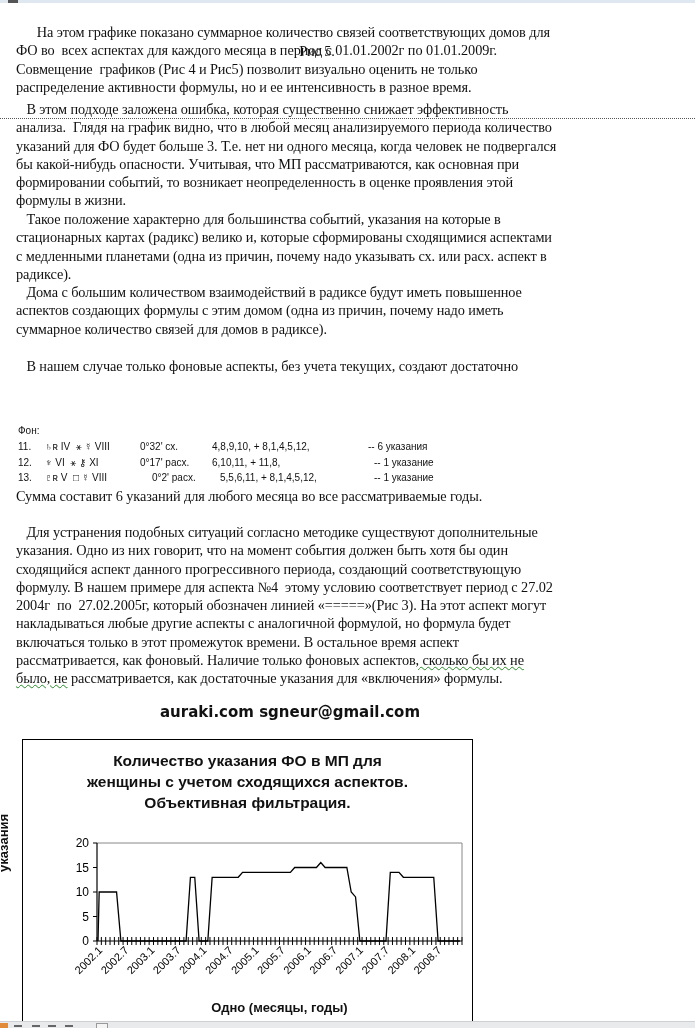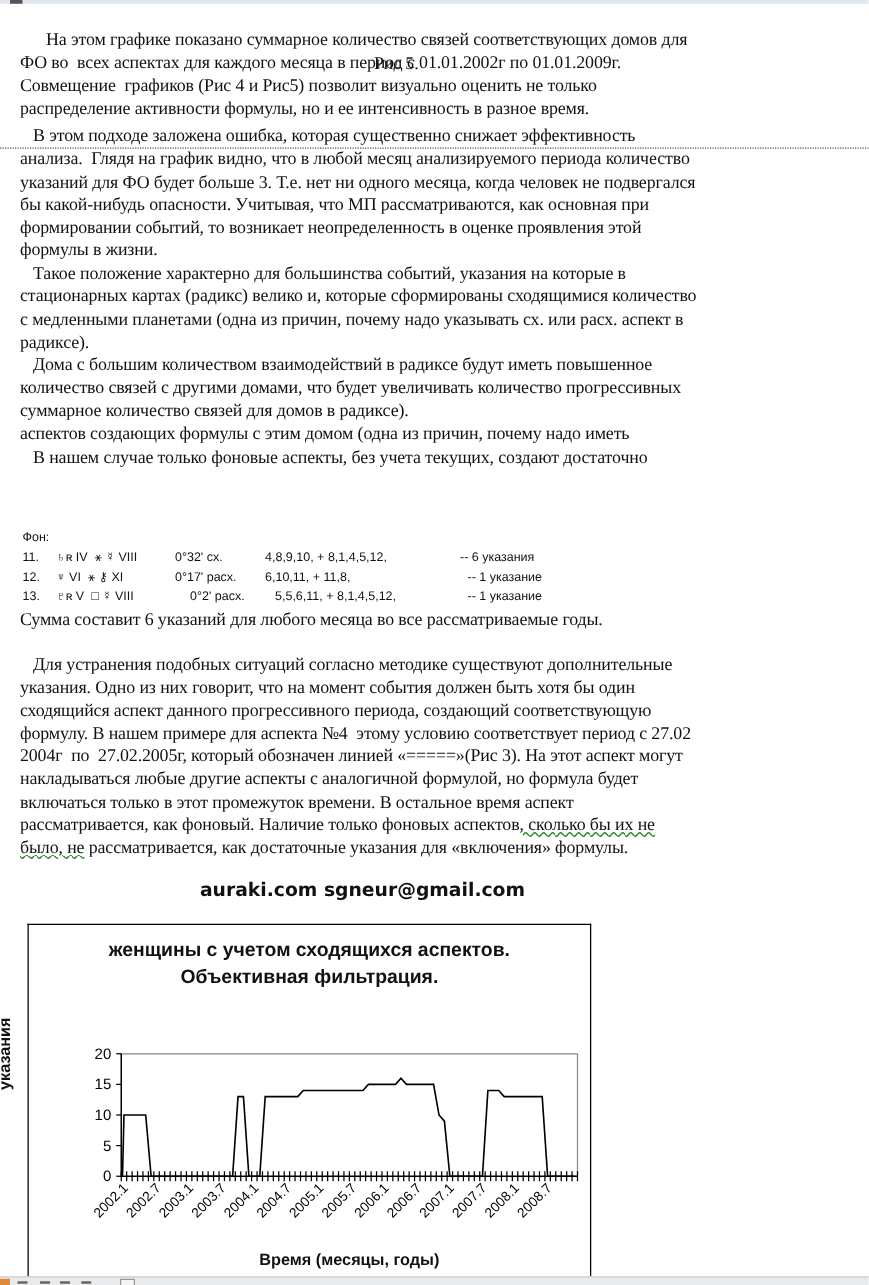"стационарных картах (радикс) велико и," div { text: количество -> аспектами }
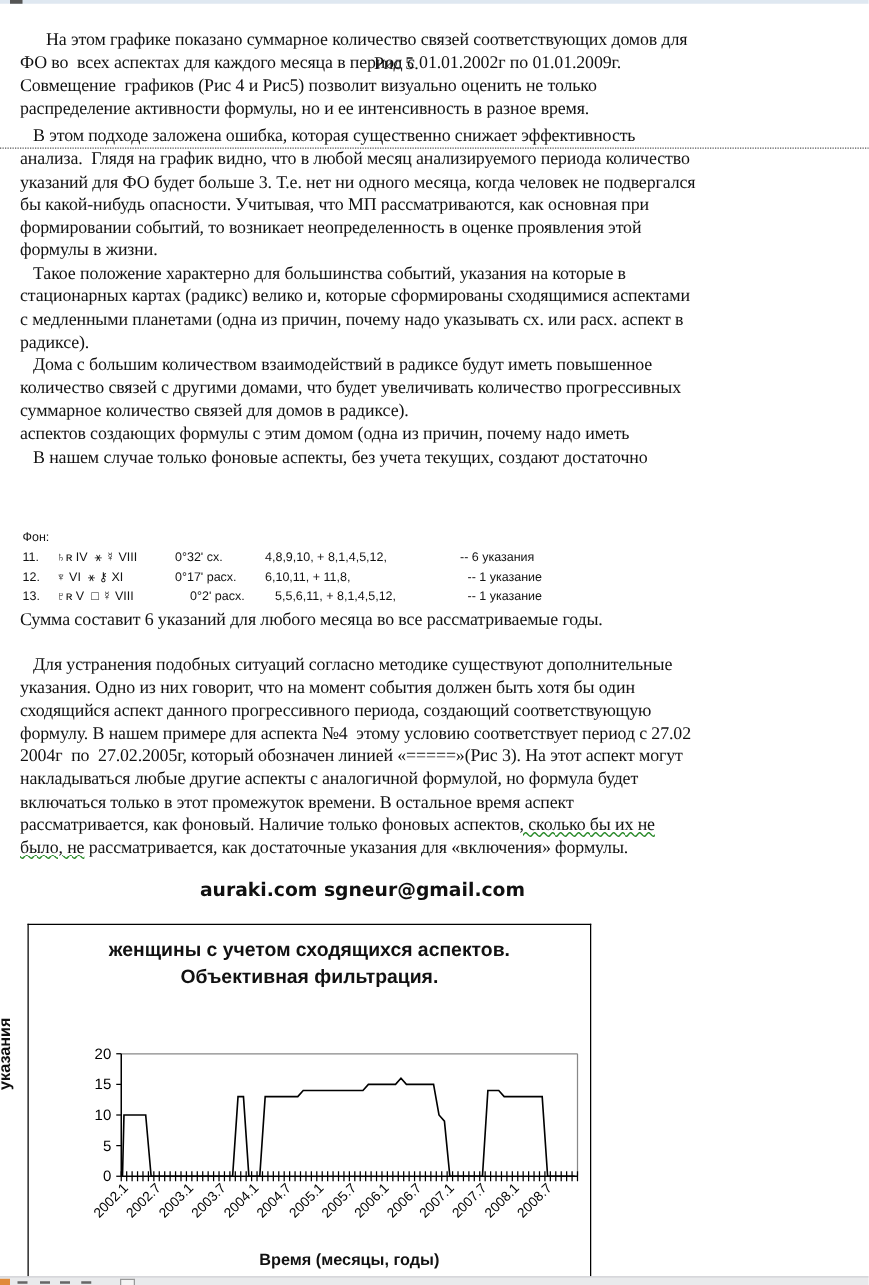"количество связей с другими домами," div { html: <div>количество связей с другими домами, что будет увеличивать количество прогрессивных</div> -> none }
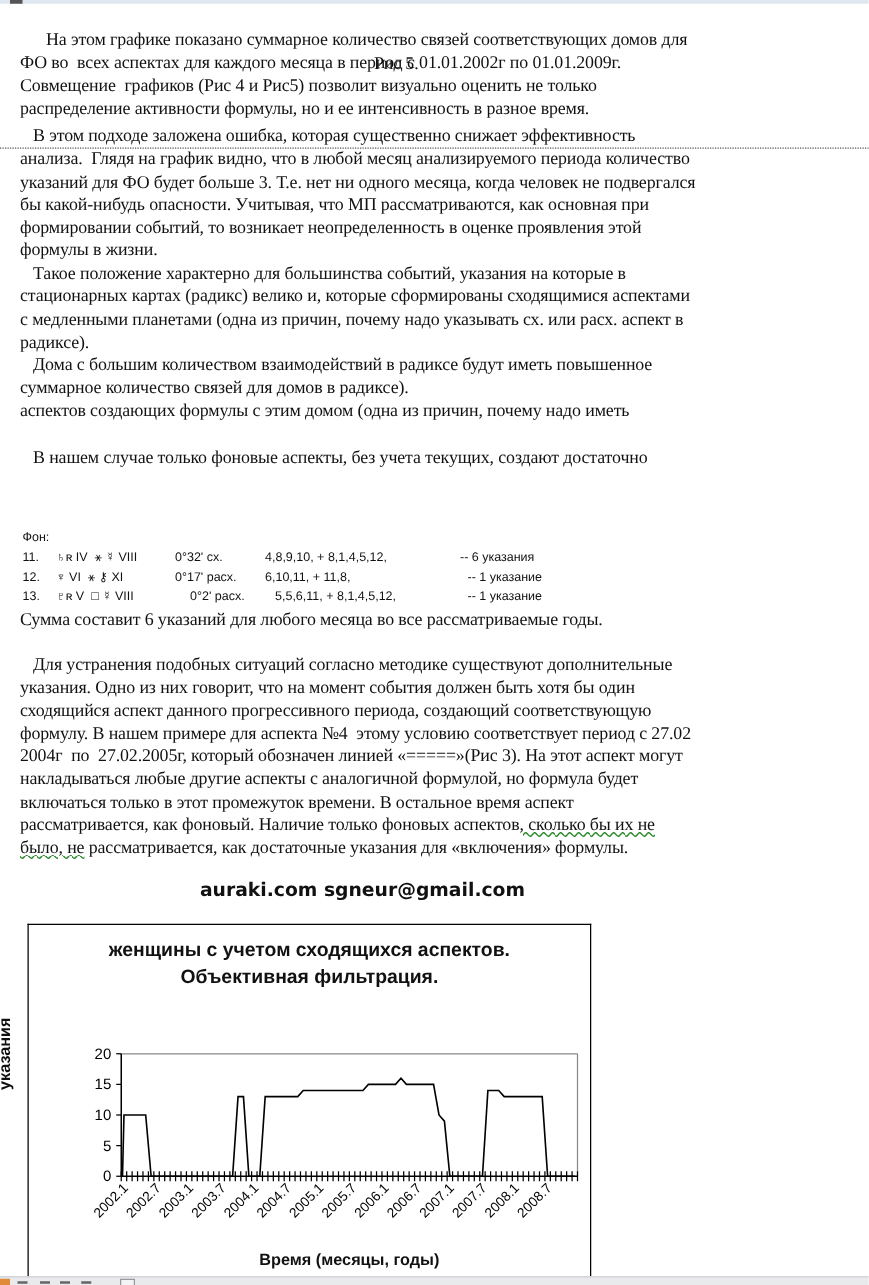"суммарное количество связей для домов" div { order: before "аспектов создающих формулы с этим" -> after "аспектов создающих формулы с этим" }
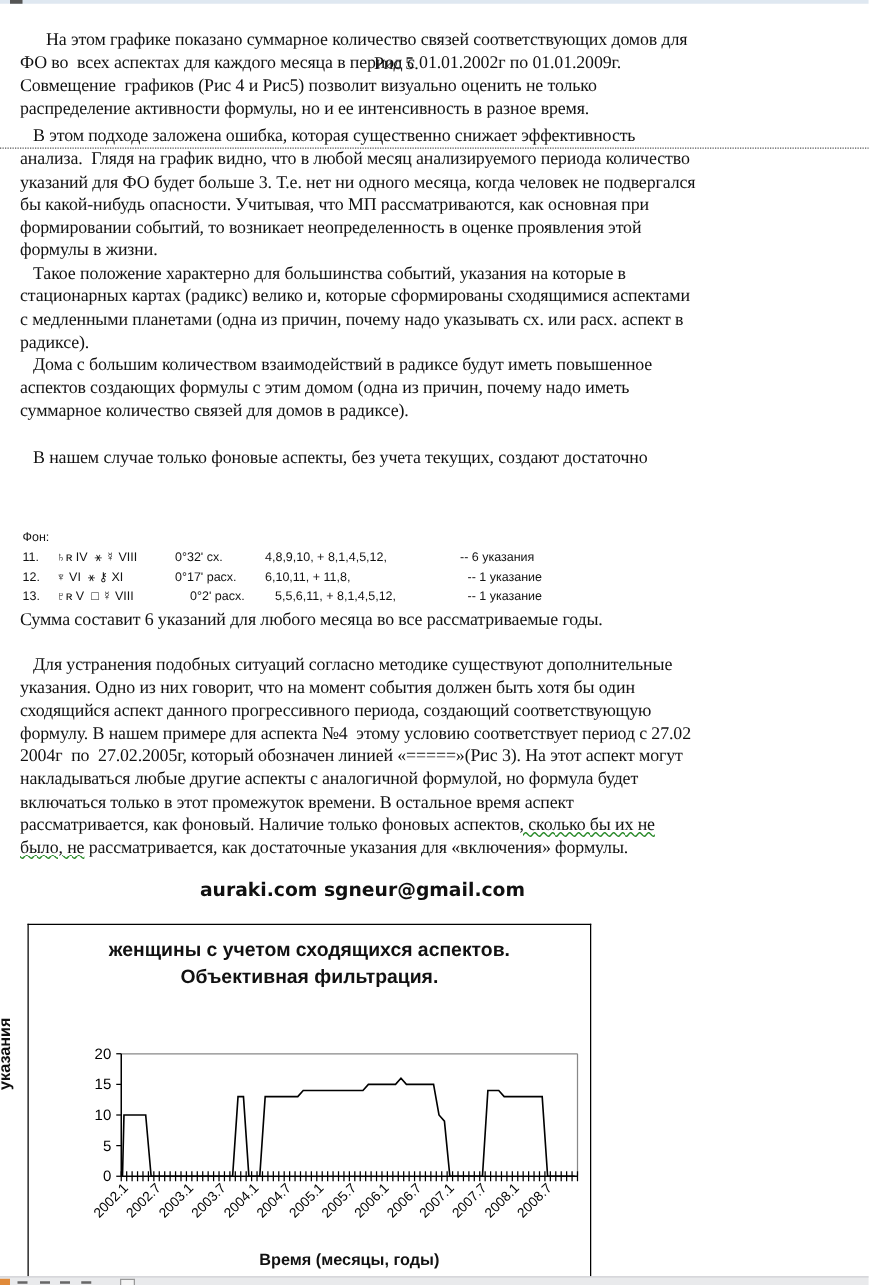"Количество указания ФО в МП" div { html: none -> <div>Количество указания ФО в МП для</div> }
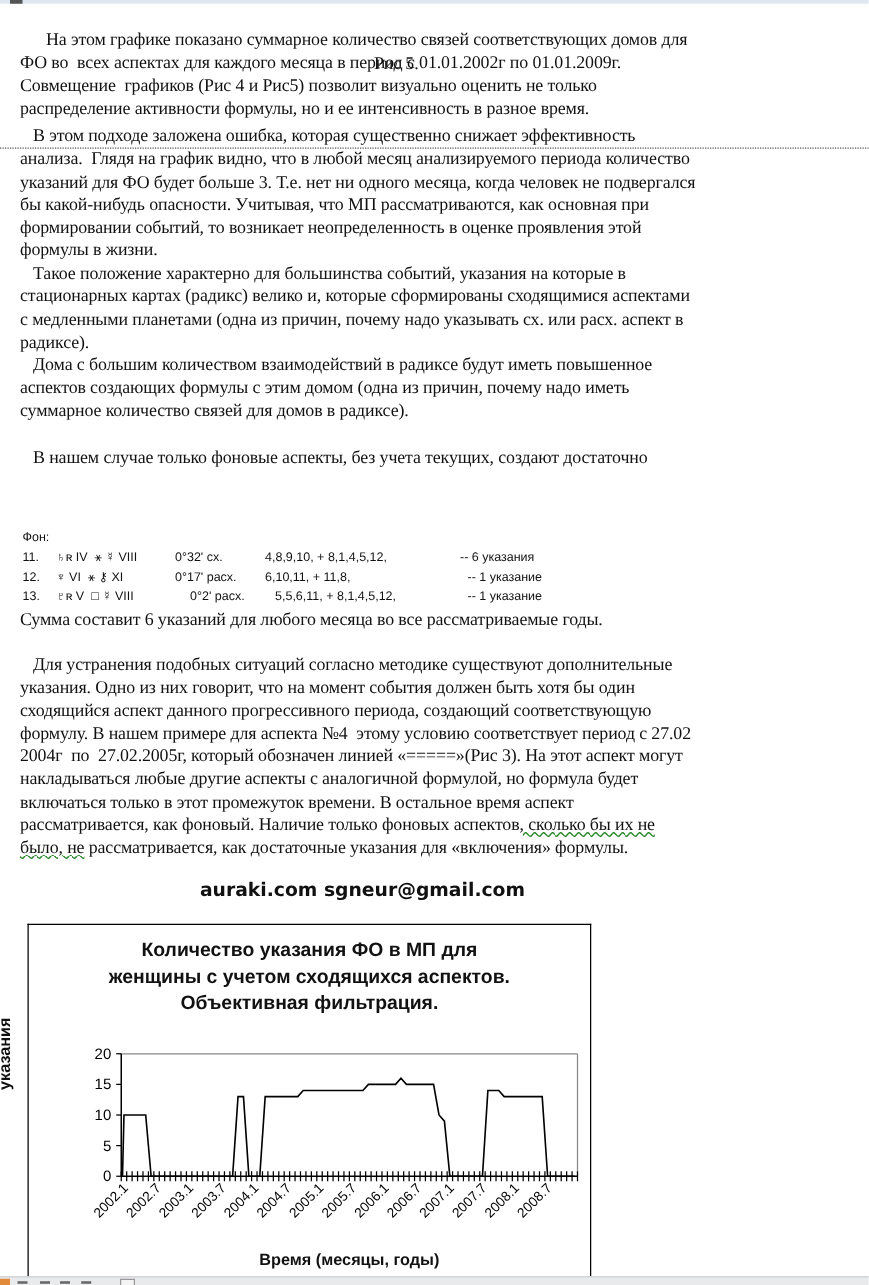"Время (месяцы, годы)" div.xlabel { text: Время -> Одно }
